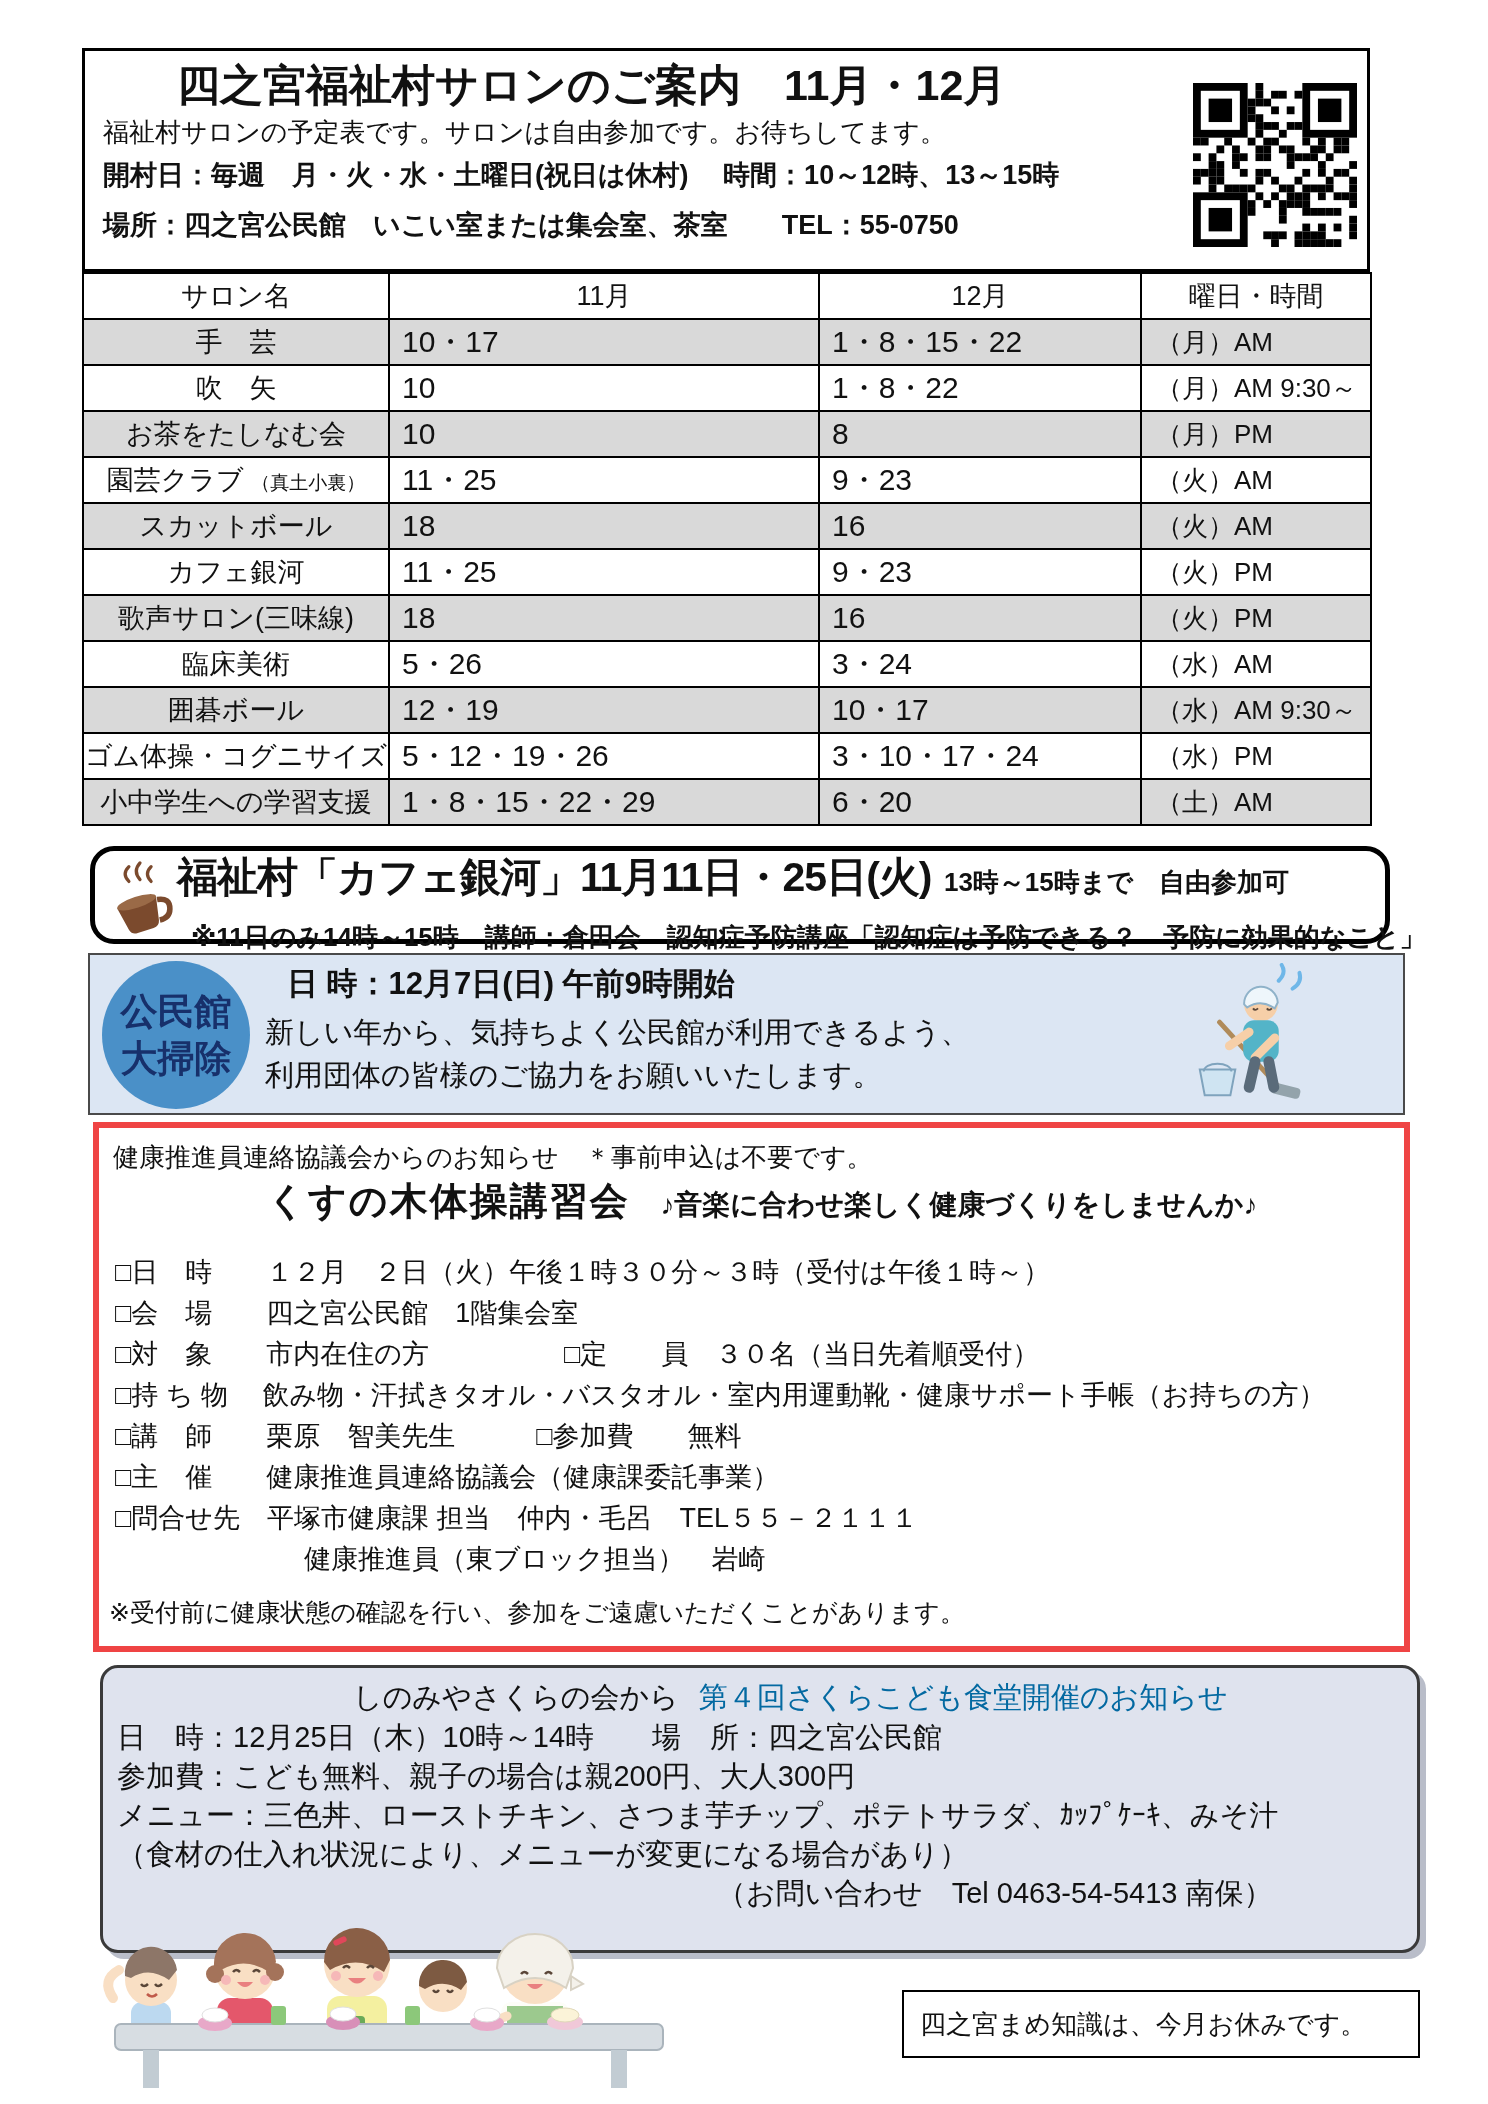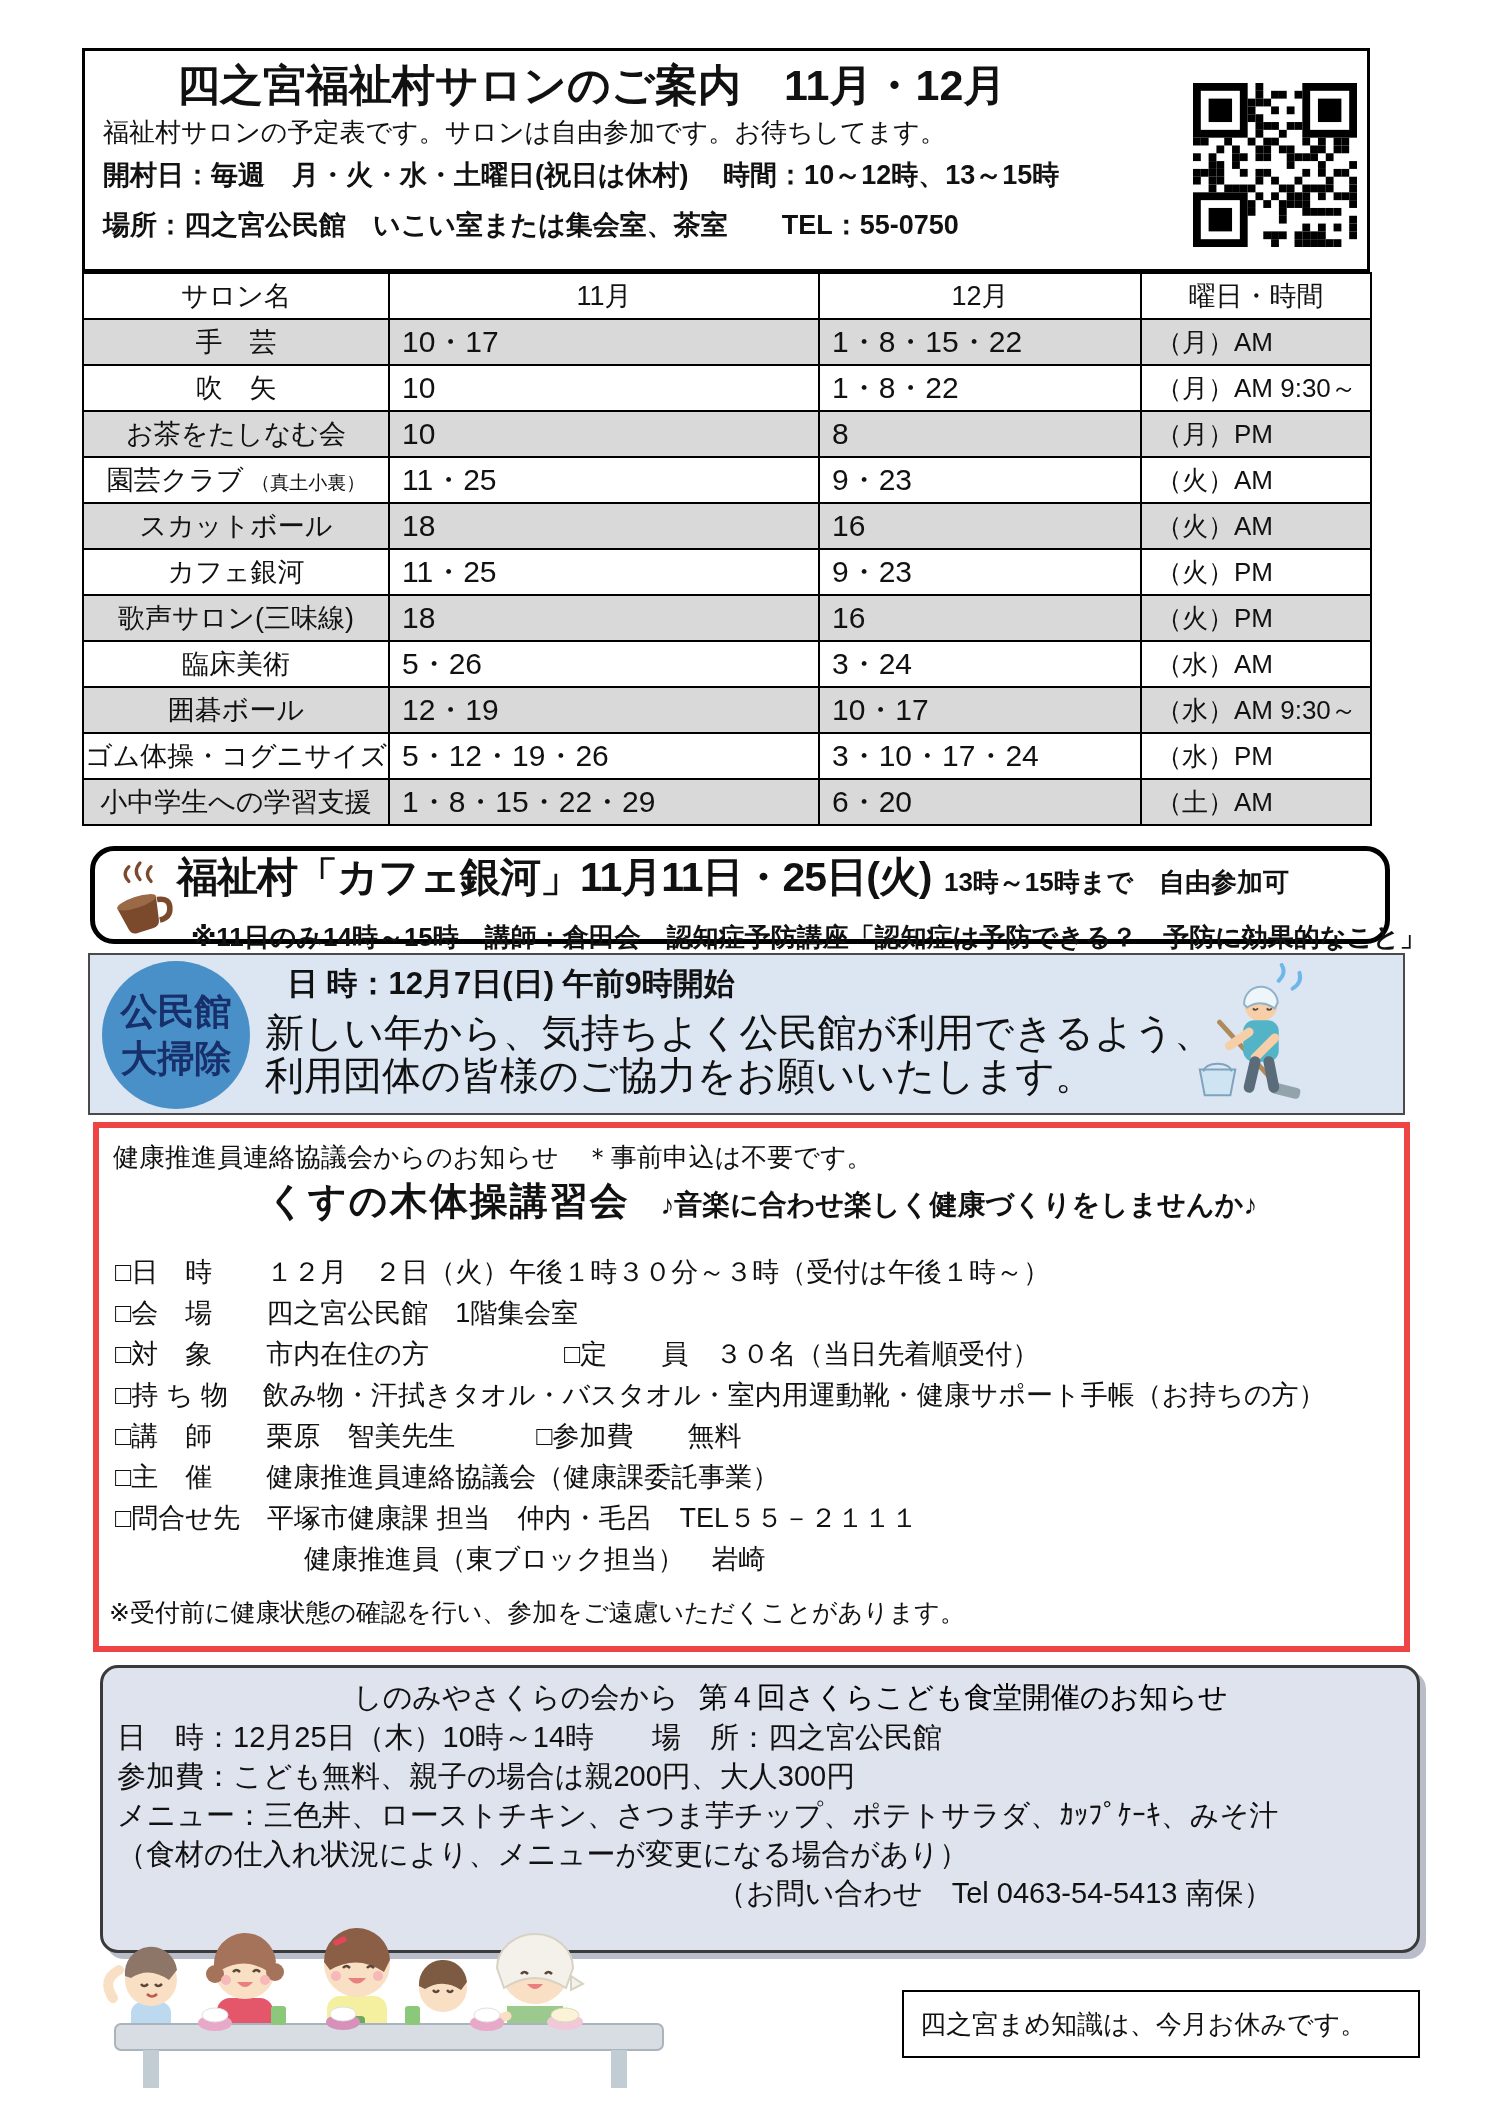"新しい年から、気持ちよく公民館が利用できるよう、" .clean-desc { font-size: 39px -> 29px }
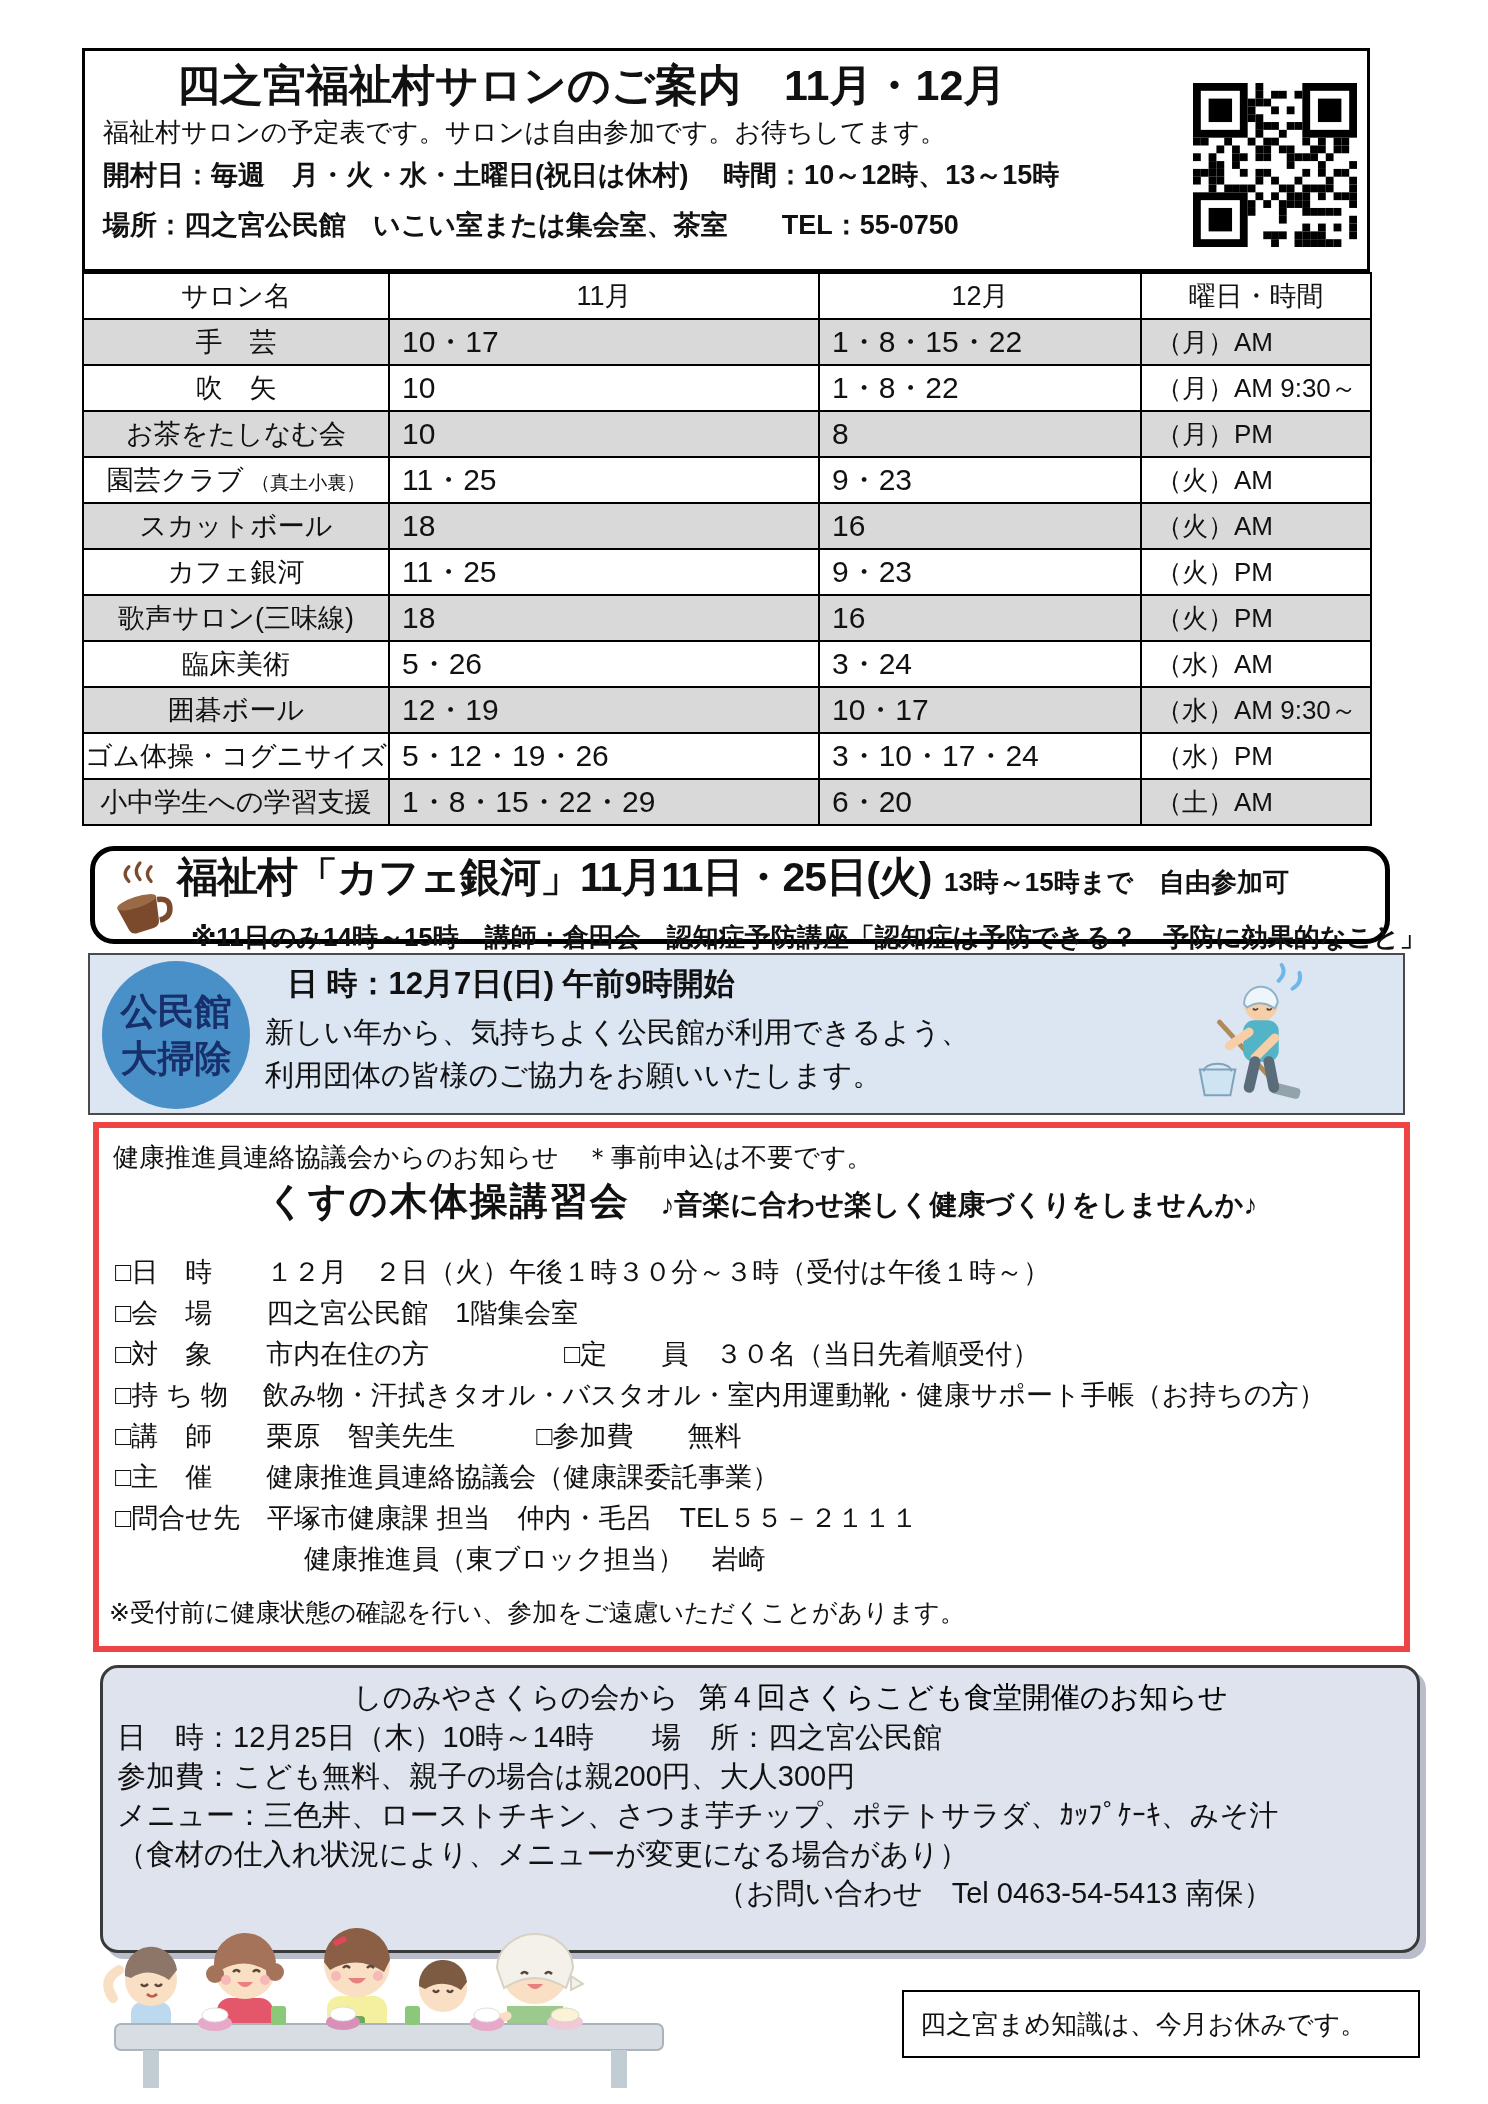"第４回さくらこども食堂開催のお知らせ" .s-red { color: #000000 -> #0369a1 }
